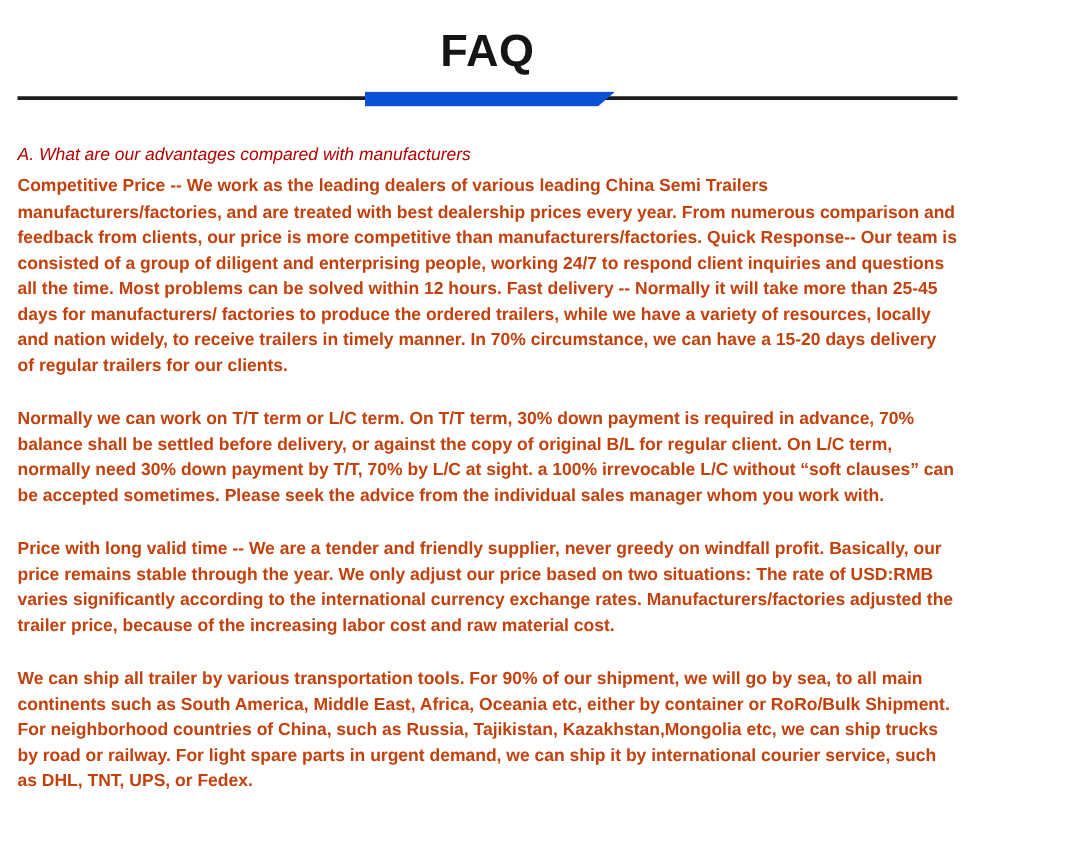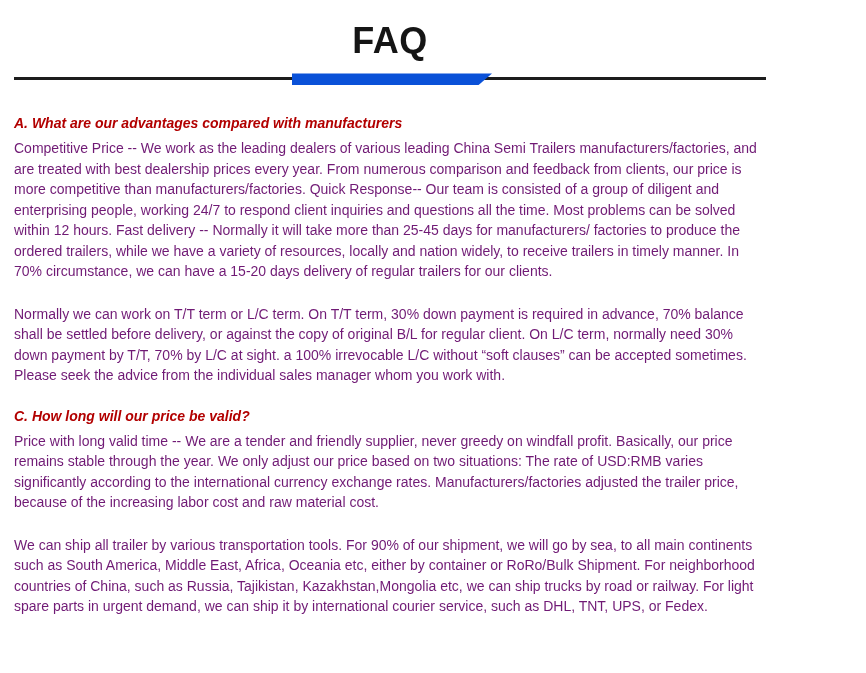"A. What are our advantages" .faq-heading { font-weight: bold -> normal }
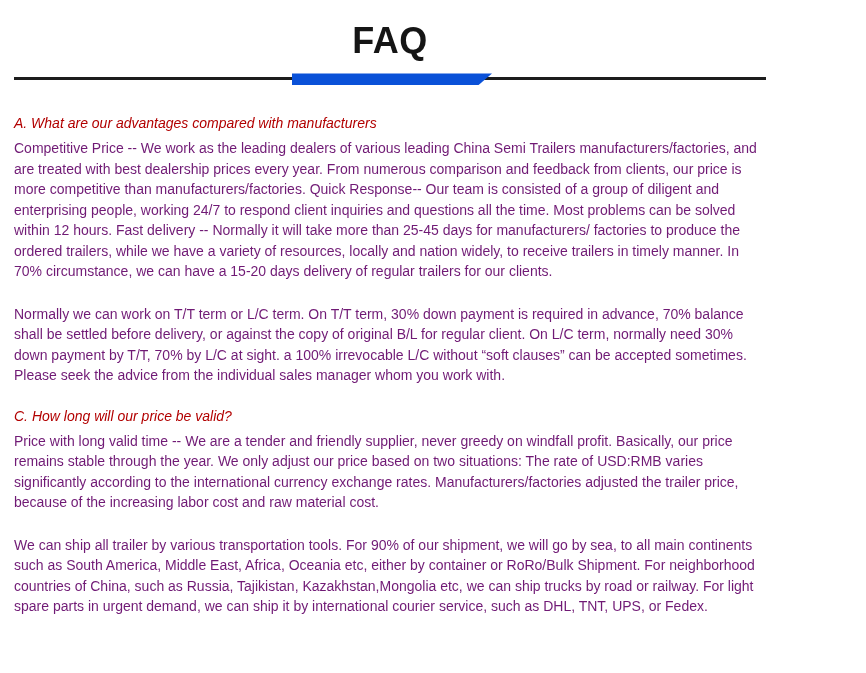"Competitive Price -- We work" .faq-body { color: #701a75 -> #c2410c; font-weight: none -> bold }
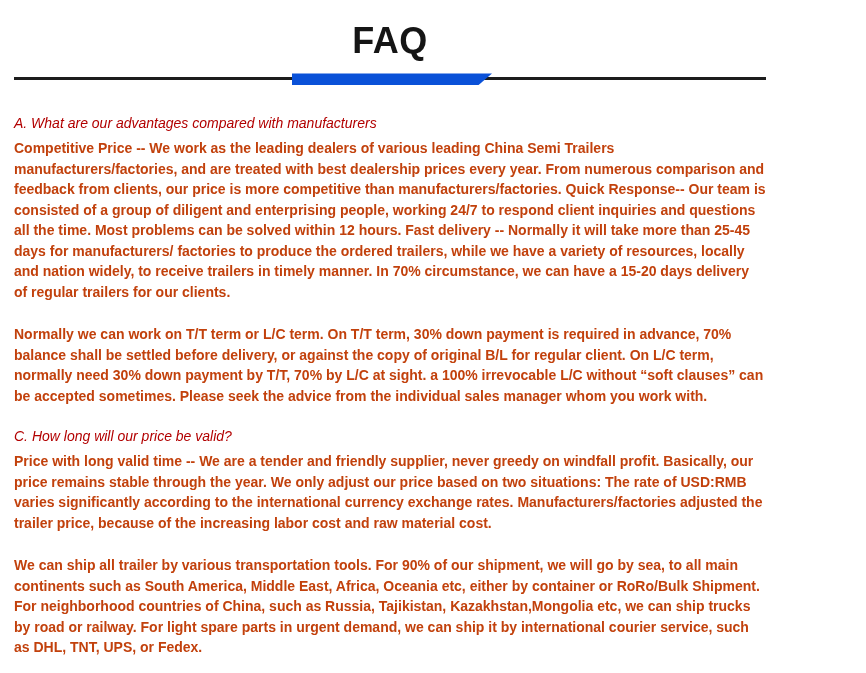"C. How long will our" h2.faq-heading { html: <h2>C. How long will our price be valid?</h2> -> none }
